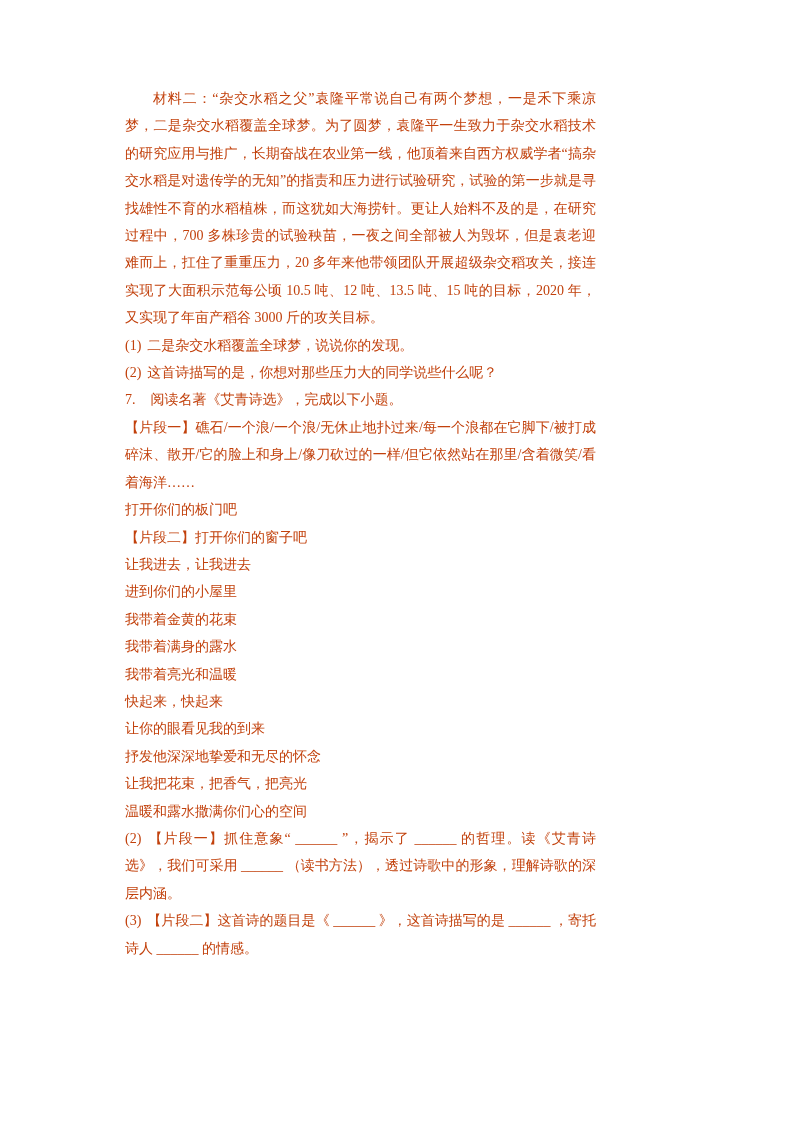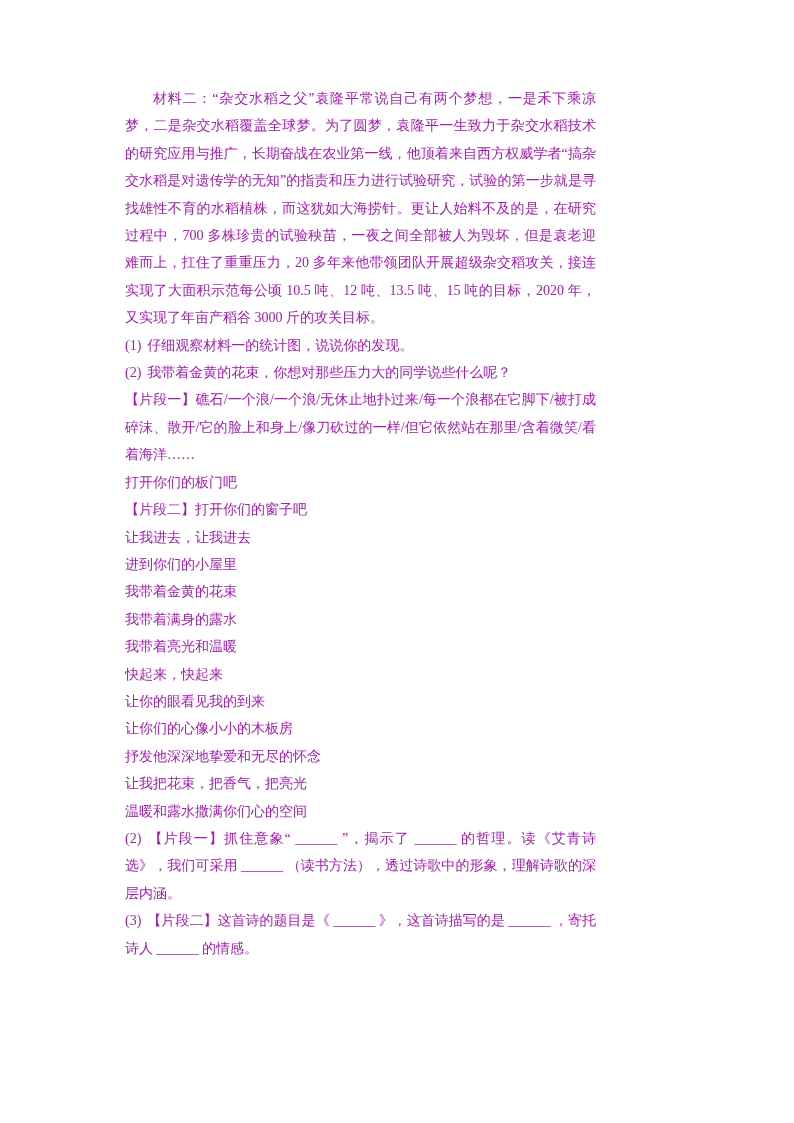"材料二：“杂交水稻之父”袁隆平常说自己有两个梦想，一是禾下乘凉梦，二是杂交水稻覆" .page { color: #a21caf -> #c2410c }
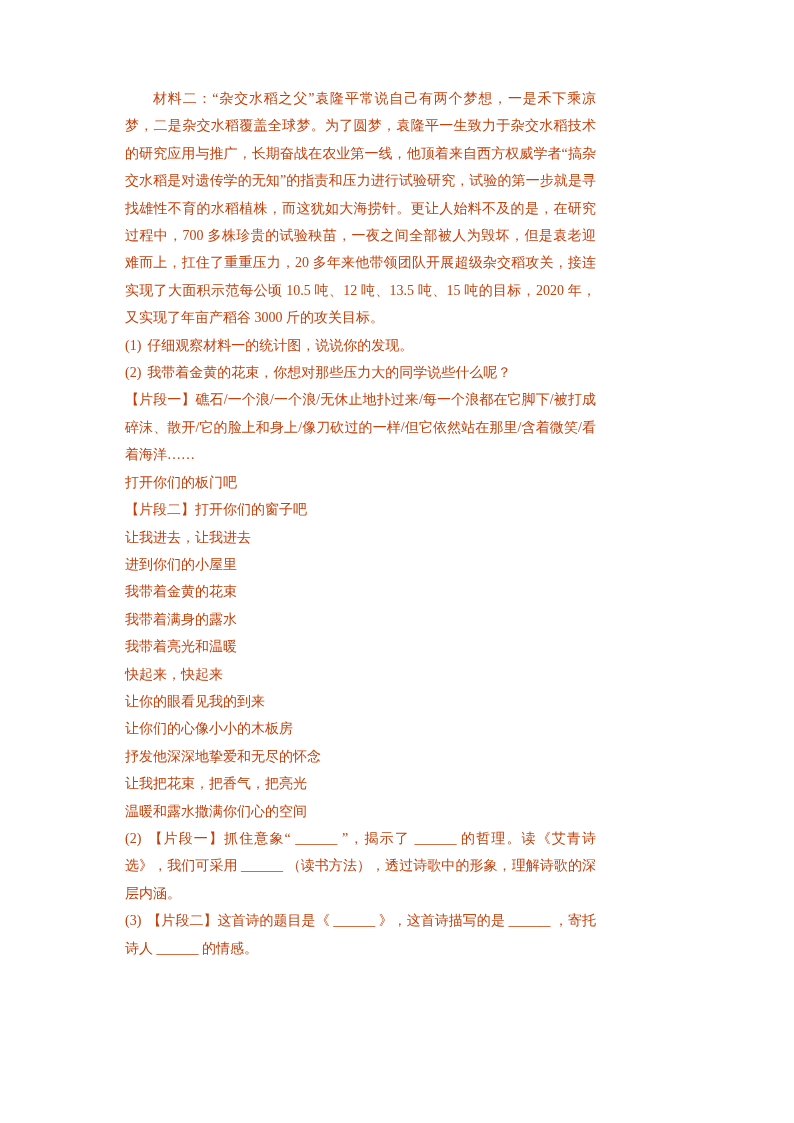"仔细观察材料一的统计图，说说你的发现。" span { text: 仔细观察材料一的统计图 -> 二是杂交水稻覆盖全球梦 }
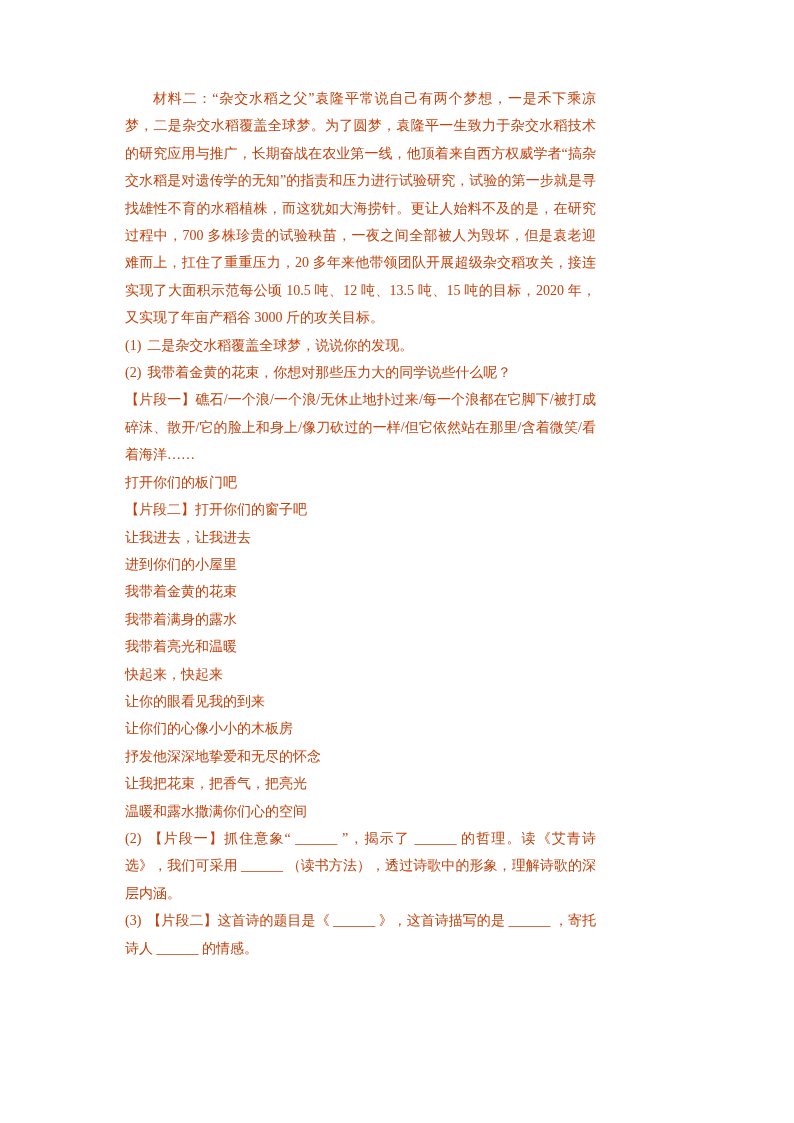"我带着金黄的花束，你想对那些压力大的同学说些什么呢？" span { text: 我带着金黄的花束 -> 这首诗描写的是 }
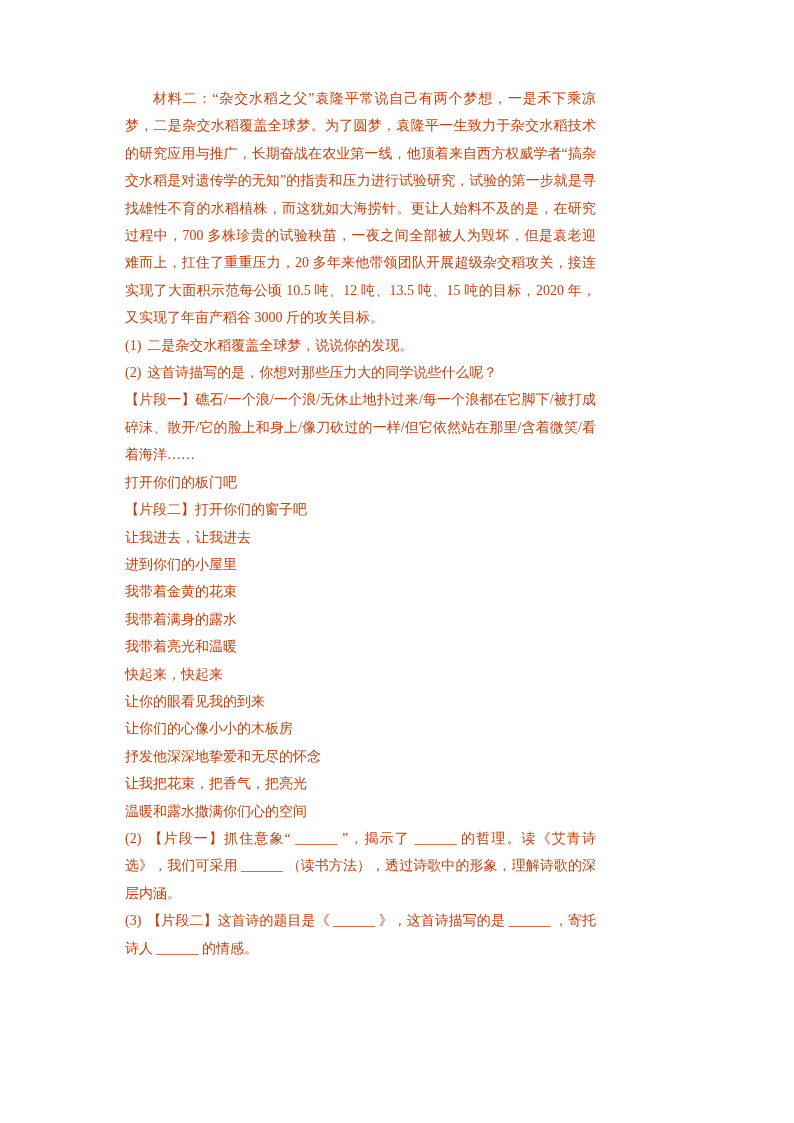"7. 阅读名著《艾青诗选》，完成以下小题。" p.para-justify { html: none -> <p><span>7.</span><span>阅读名著《艾青诗选》，完成以下小题。</span></p> }
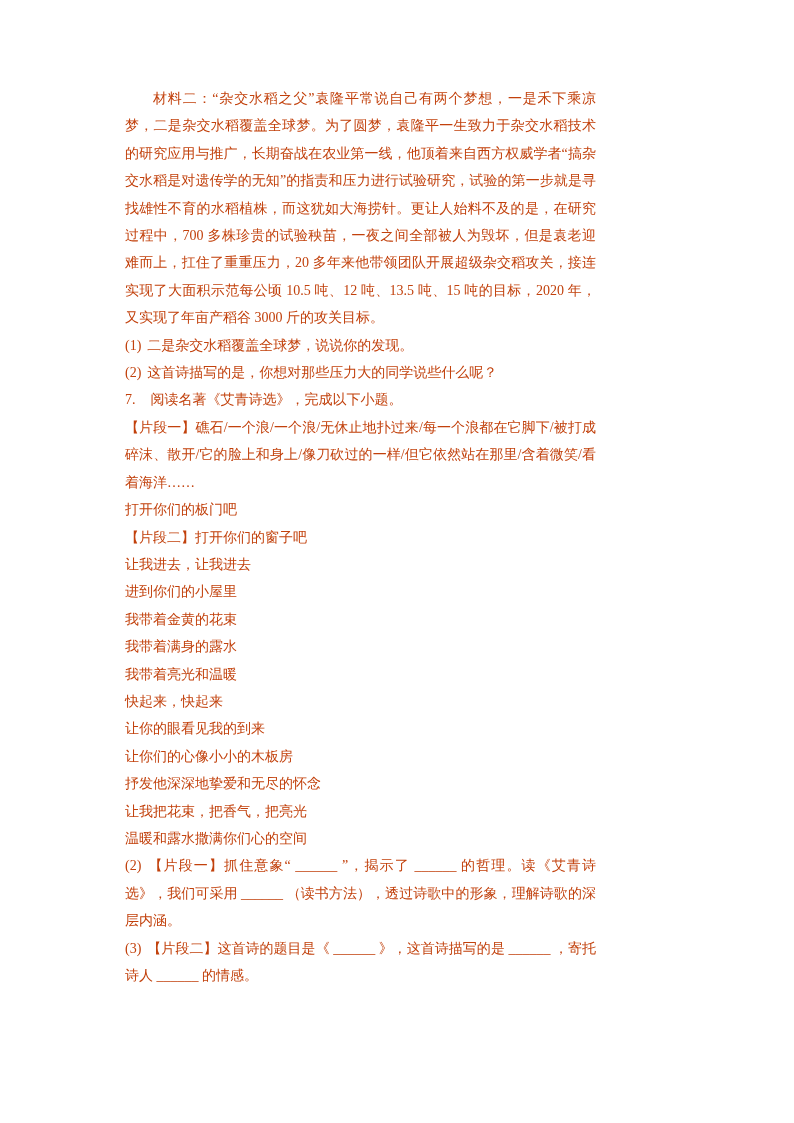"让你们的心像小小的木板房" p { html: <p>让你们的心像小小的木板房</p> -> none }
